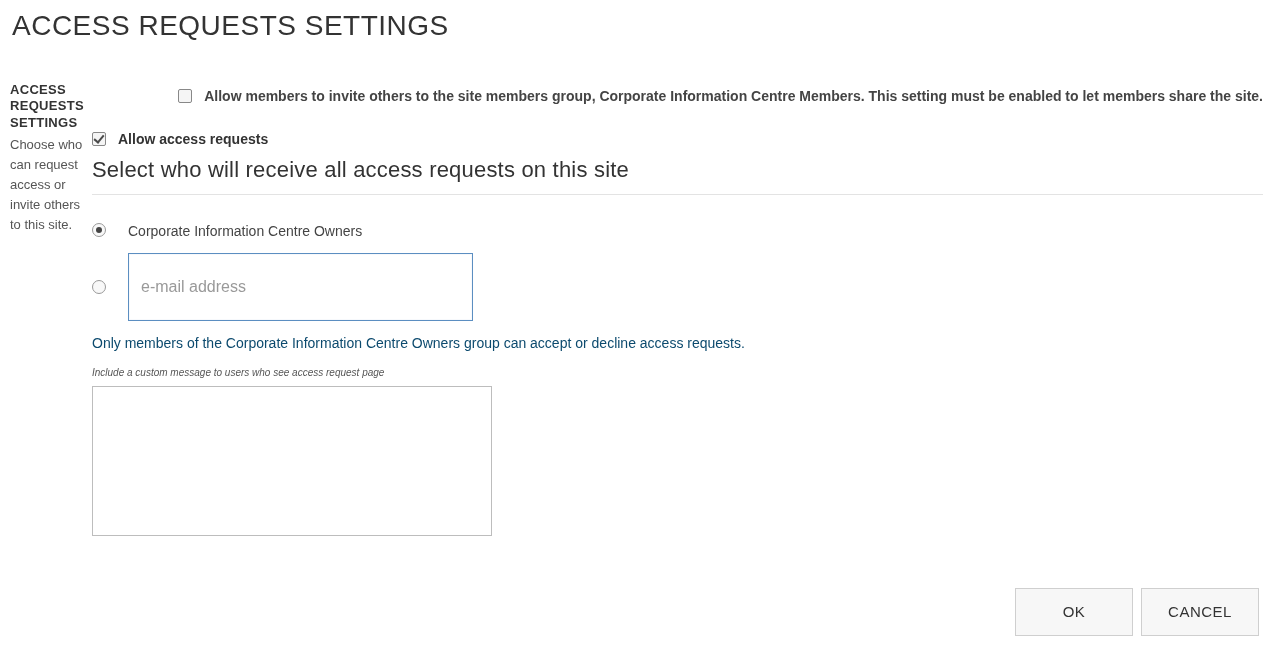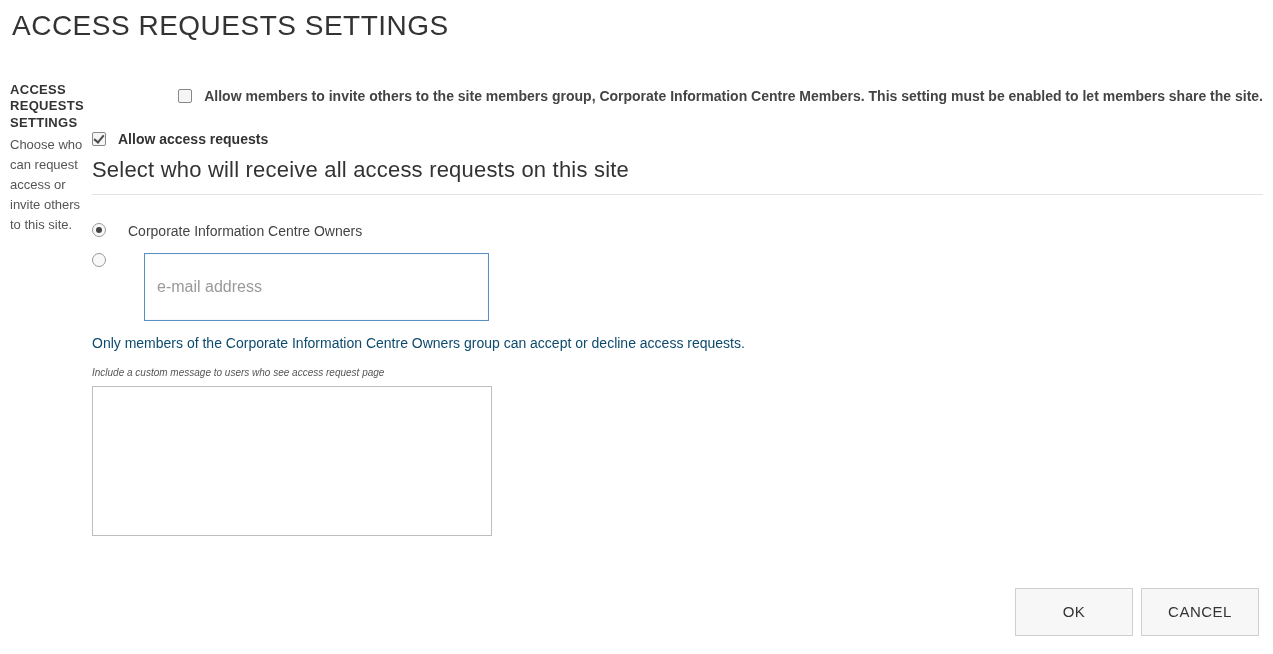"e-mail address" div.radio-row { align-items: none -> center; gap: 16px -> none }
